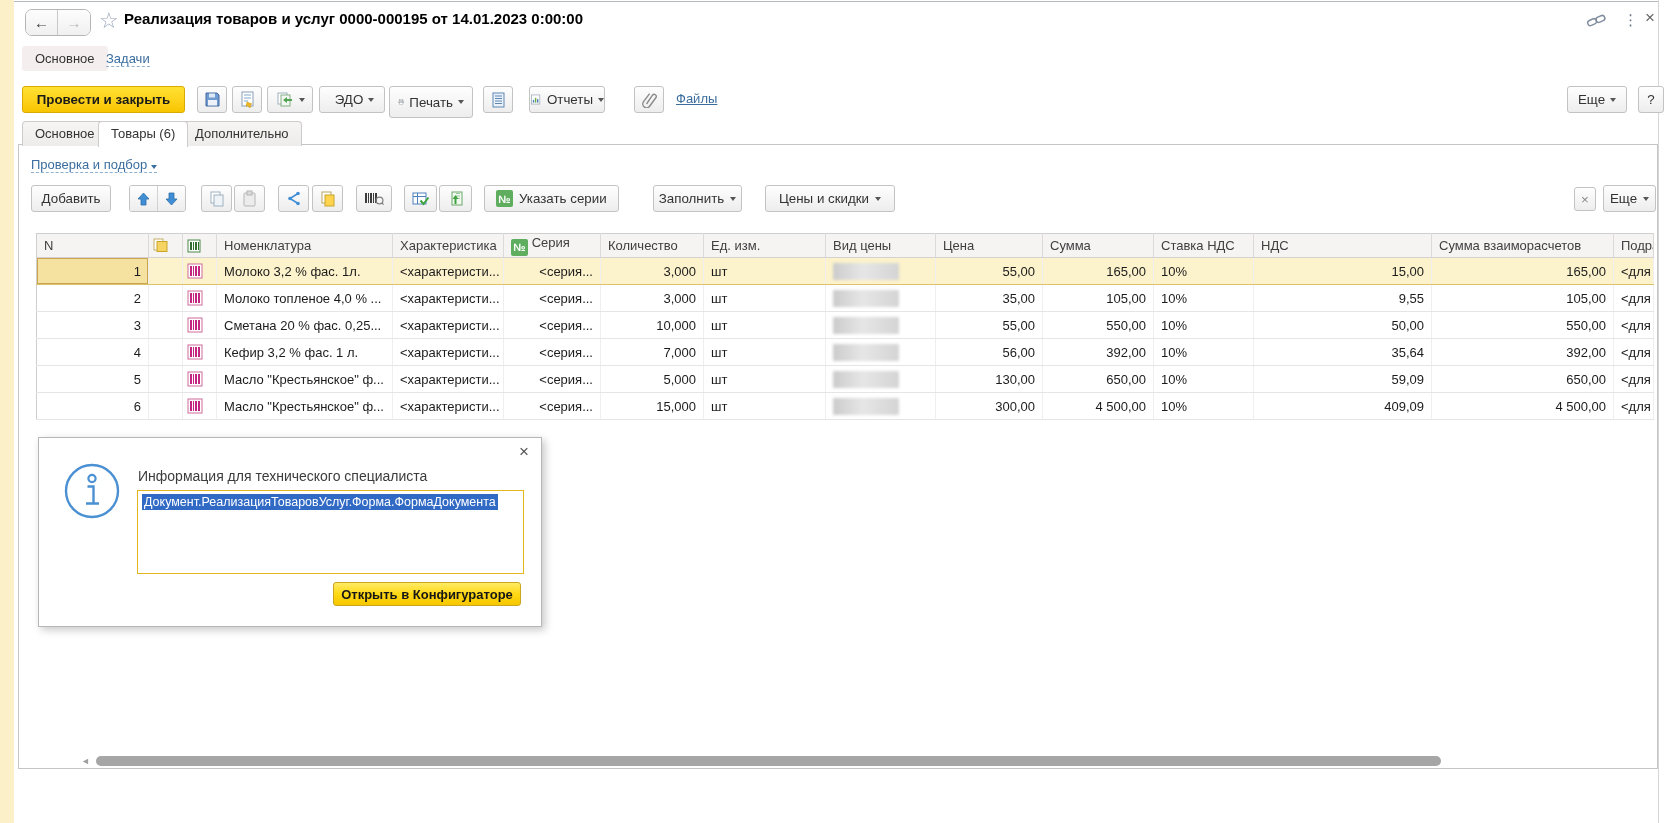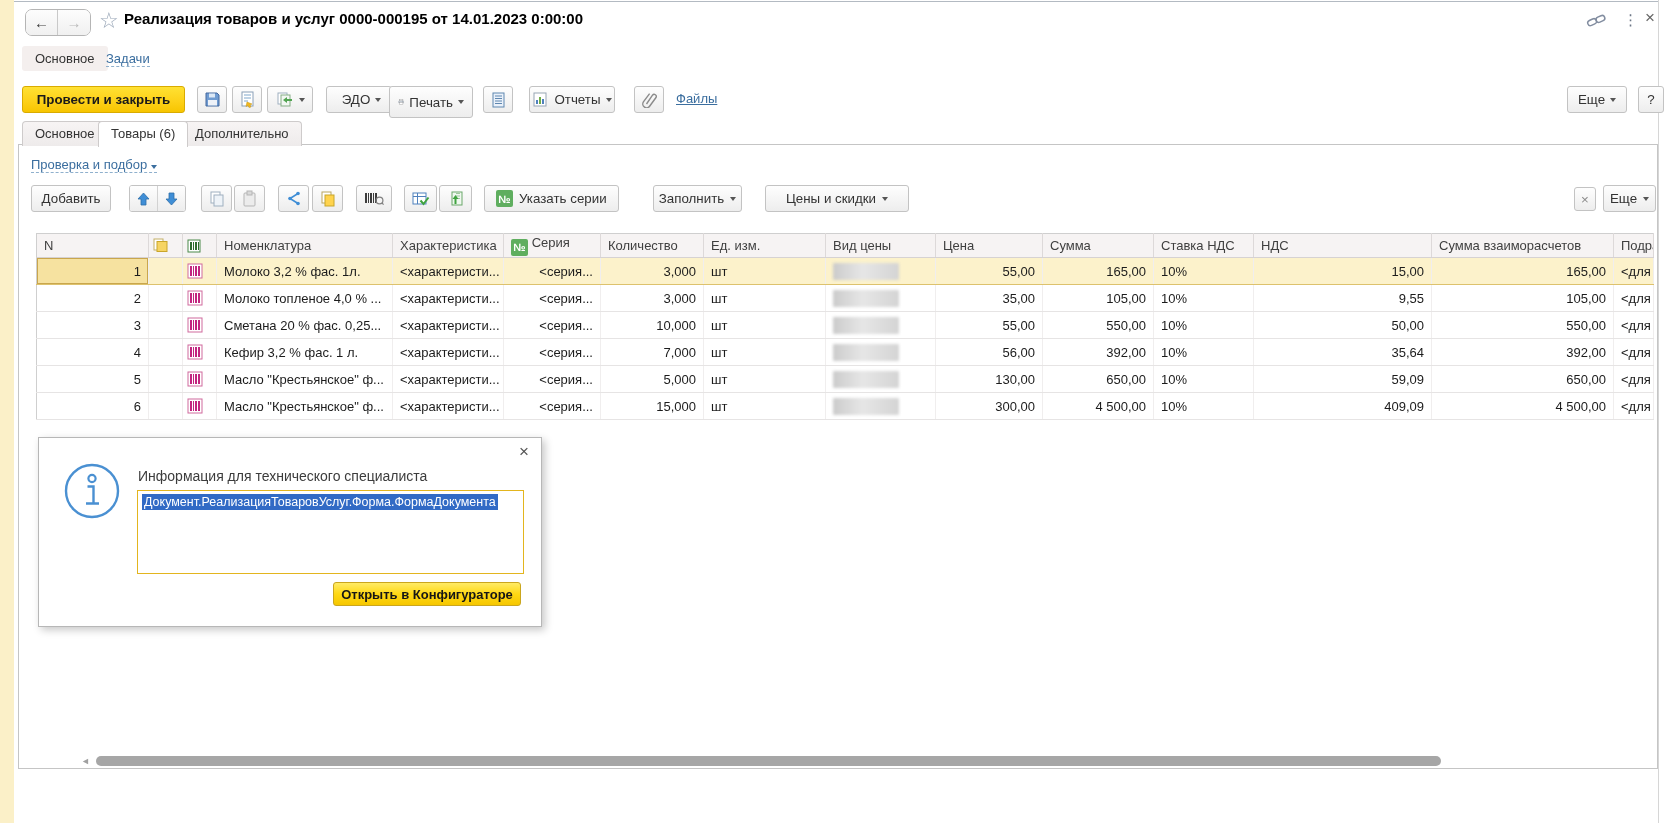"ЭДО" button.cmd { left: 326px -> 319px }
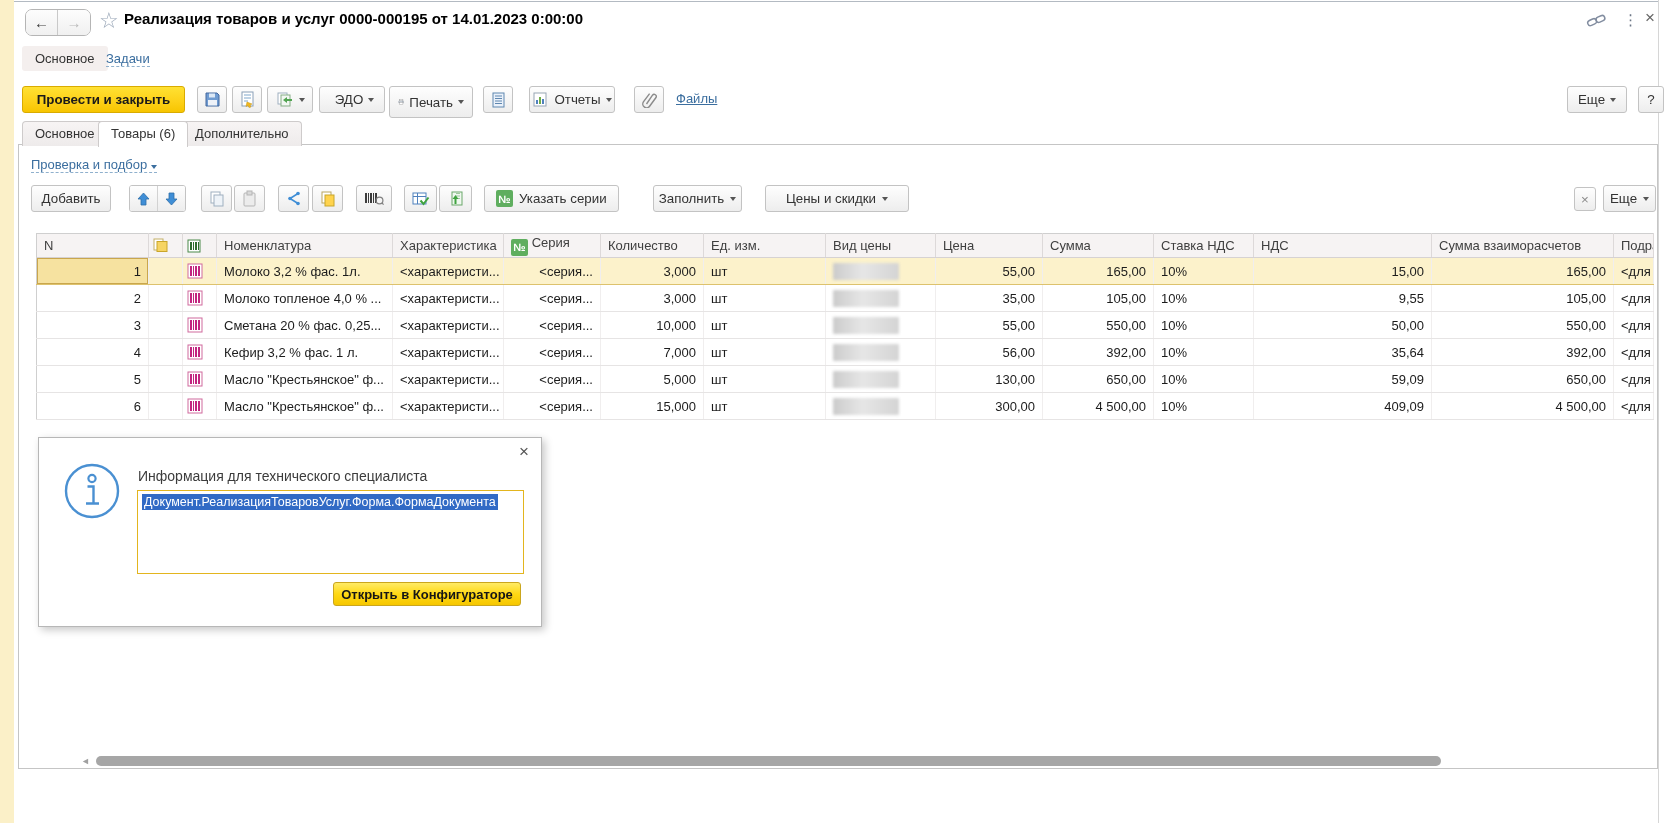"Отчеты" button.cmd { width: 86px -> 76px }
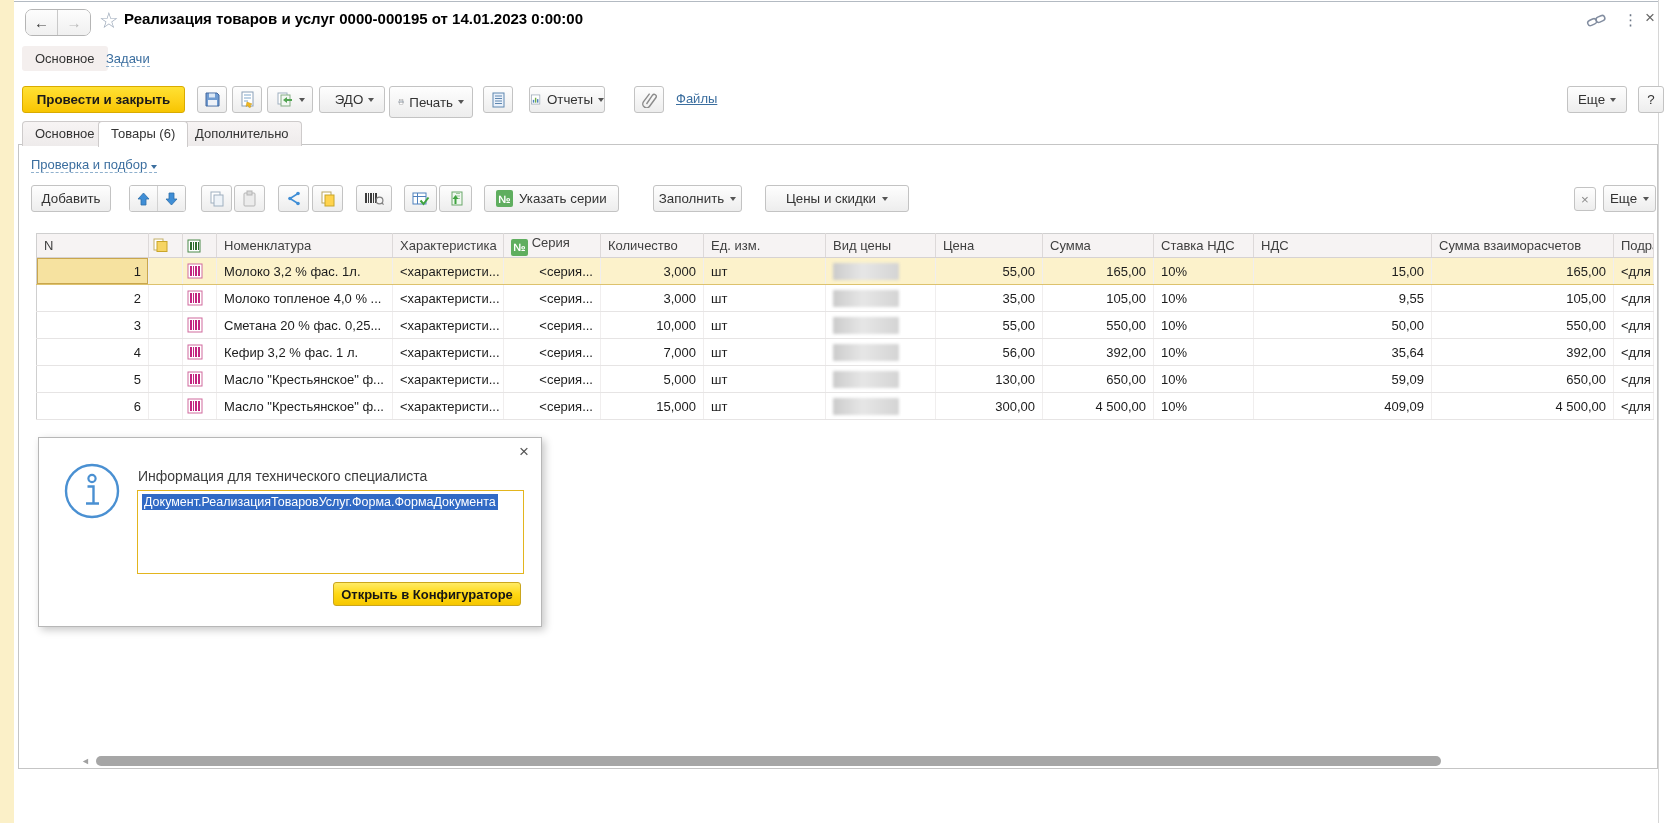"Цены и скидки" button.tbtn { width: 144px -> 130px }
